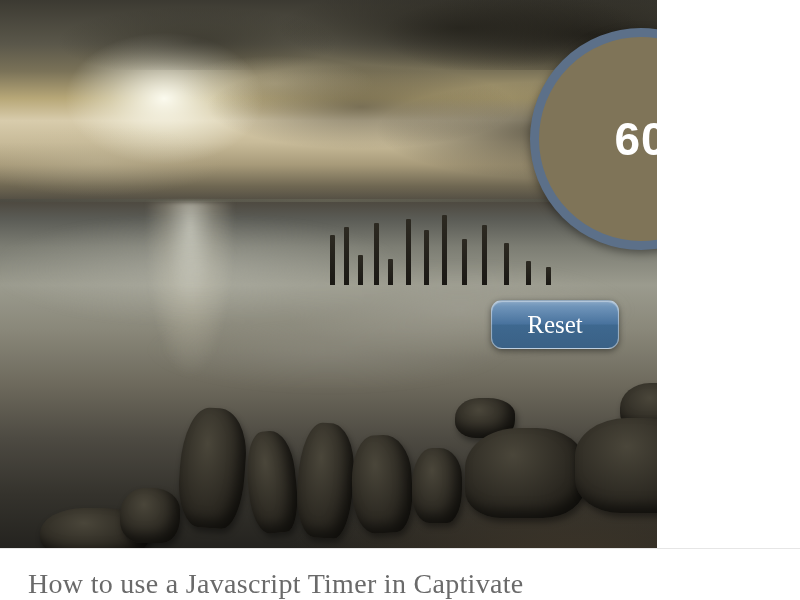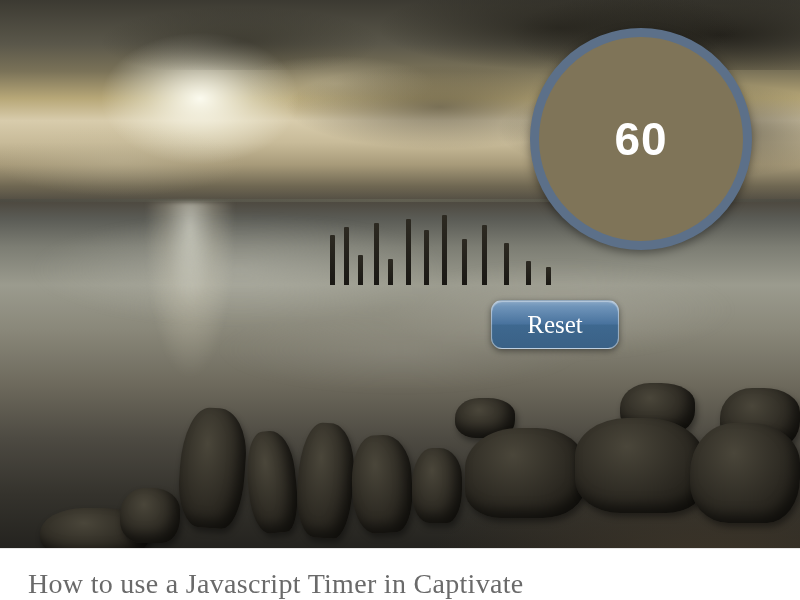"60" .stage { width: 800px -> 657px }
